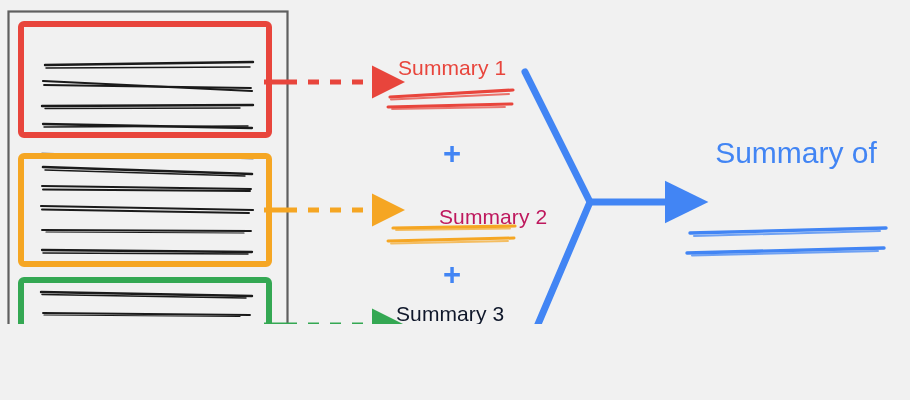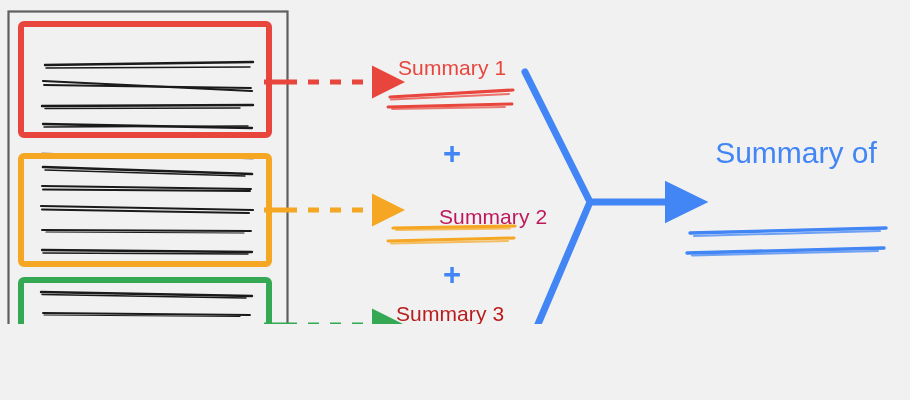"Summary 3" div.label { color: #b91c1c -> #0f172a }
